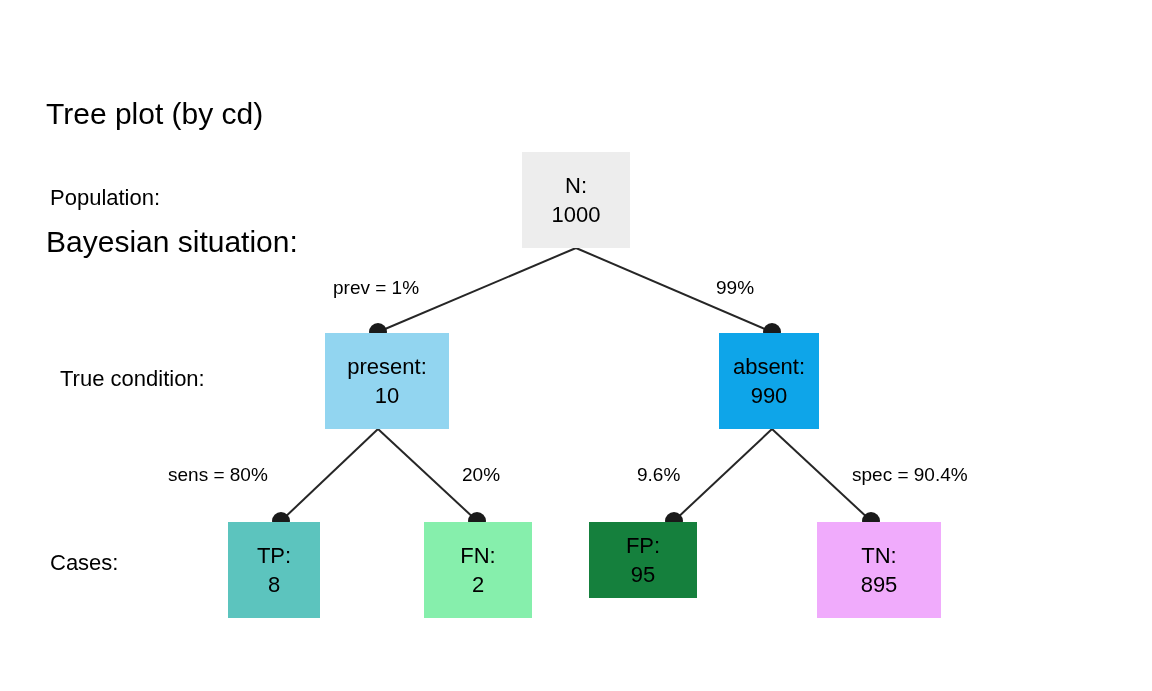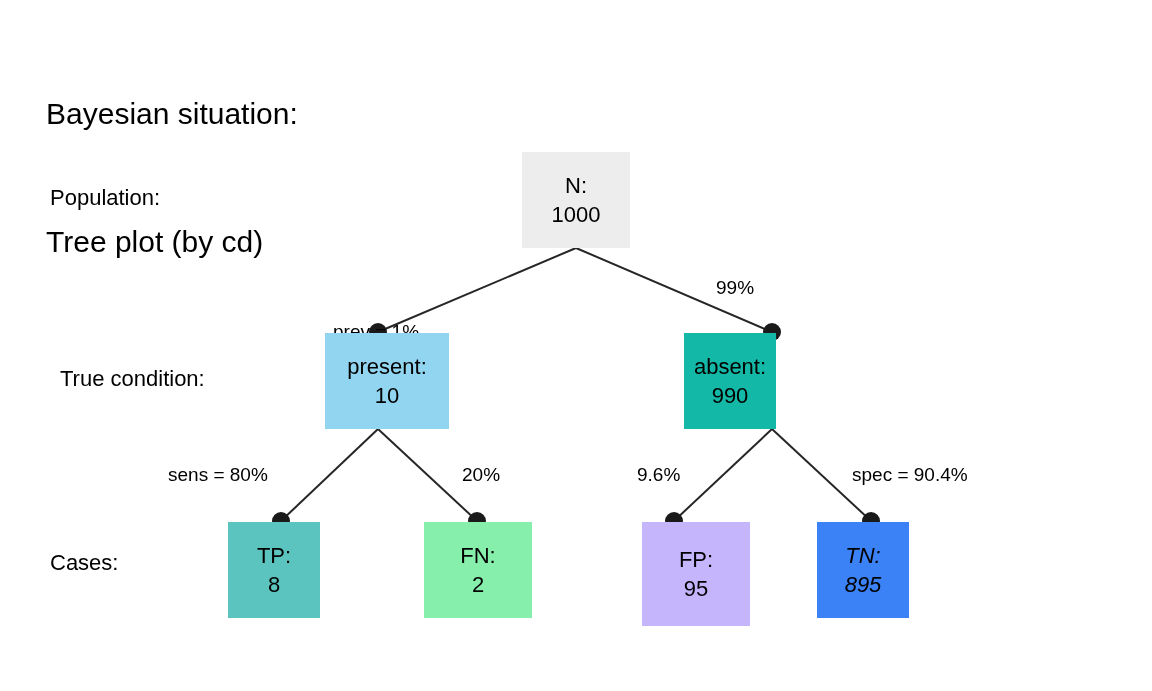"Bayesian situation:" span.title-line { order: before "Tree plot (by cd)" -> after "Tree plot (by cd)" }
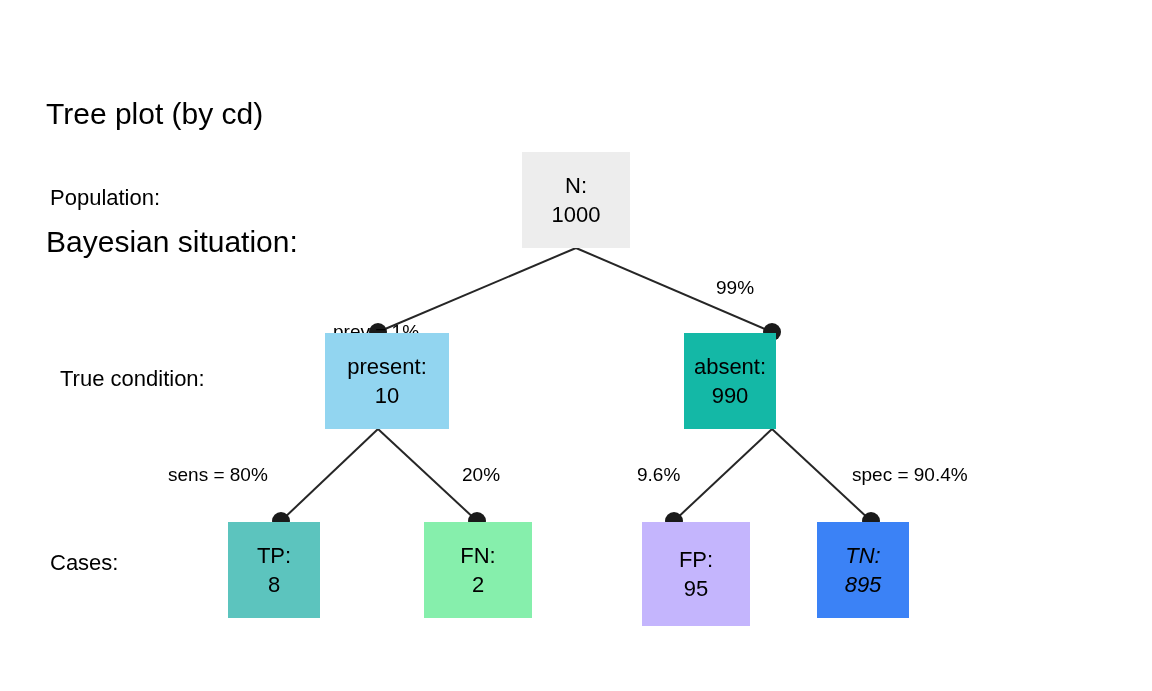"prev = 1%" div.edge-label { margin-top: 44px -> none }
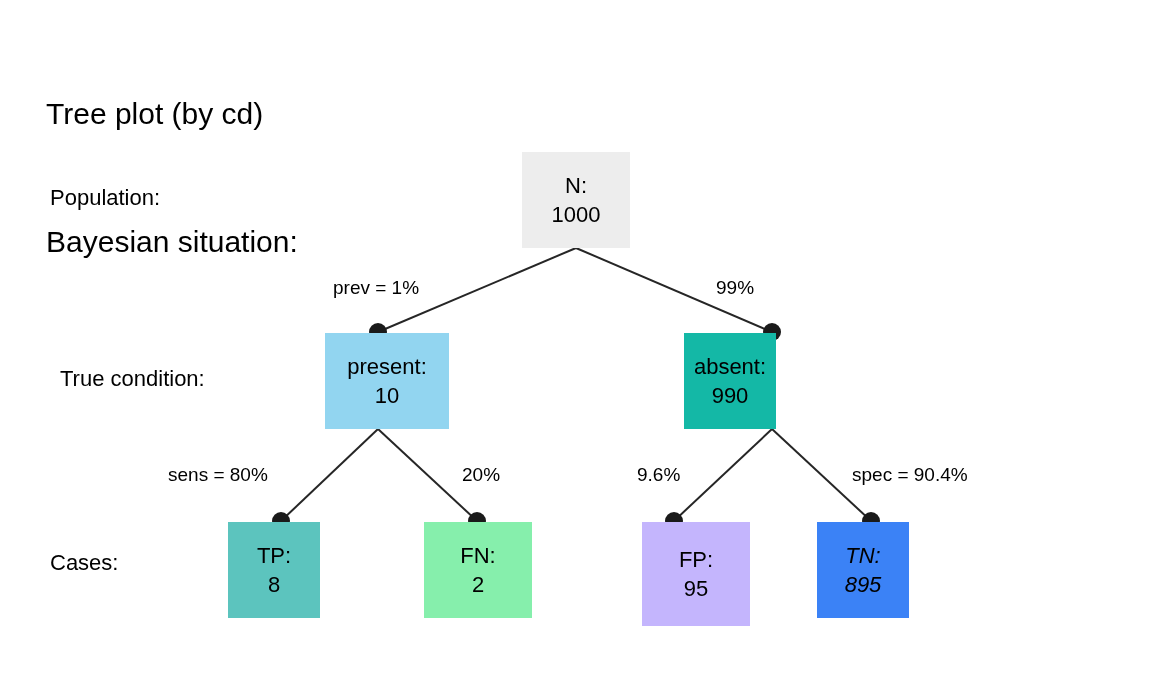"absent:" div.node { background: #14b8a6 -> #0ea5e9; left: 684px -> 719px; width: 92px -> 100px }
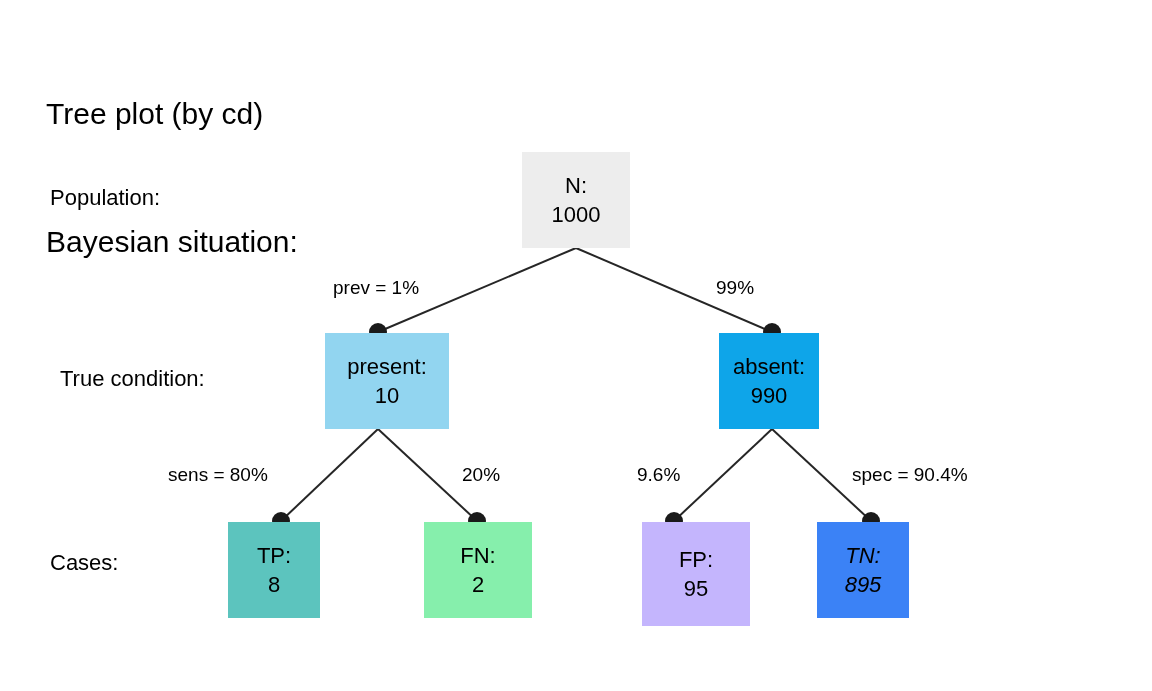"FP:" div.node { background: #c4b5fd -> #15803d; height: 104px -> 76px; left: 642px -> 589px }
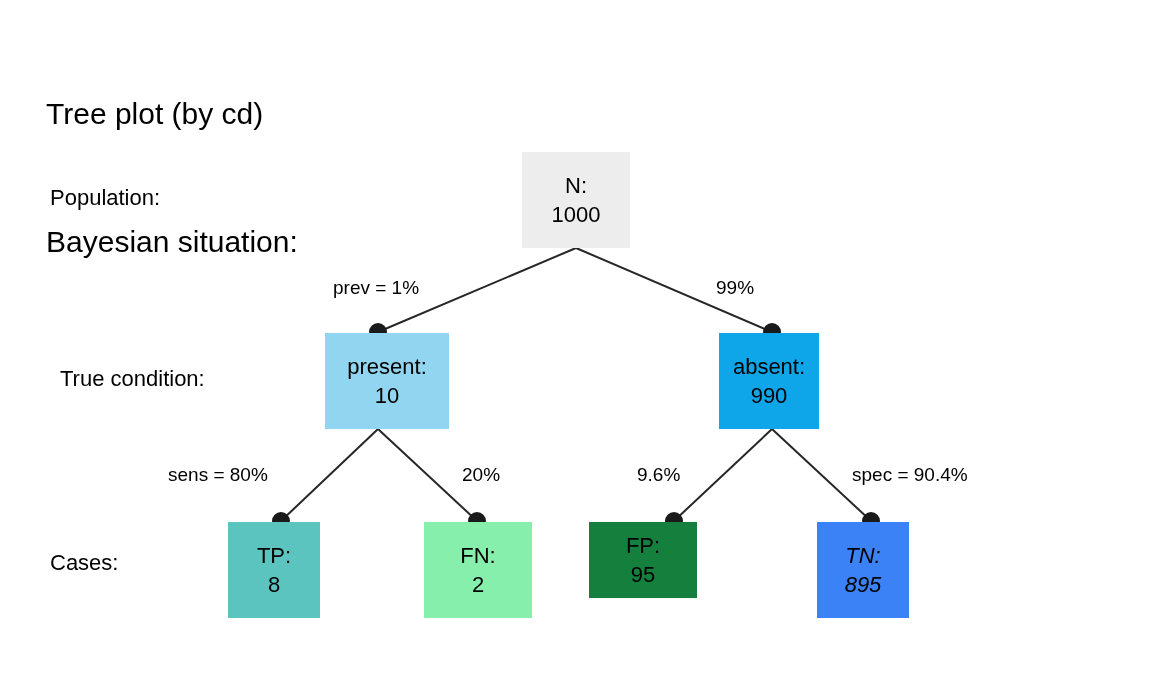"TN:" div.node { background: #3b82f6 -> #f0abfc; font-style: italic -> none; width: 92px -> 124px }
